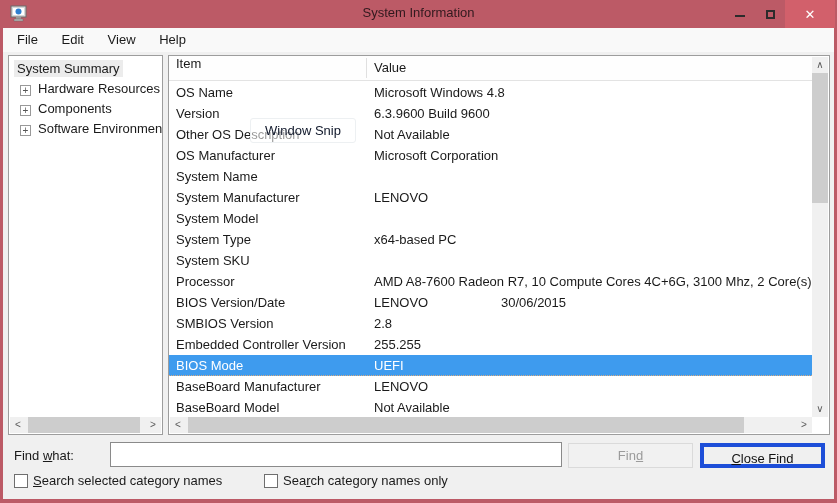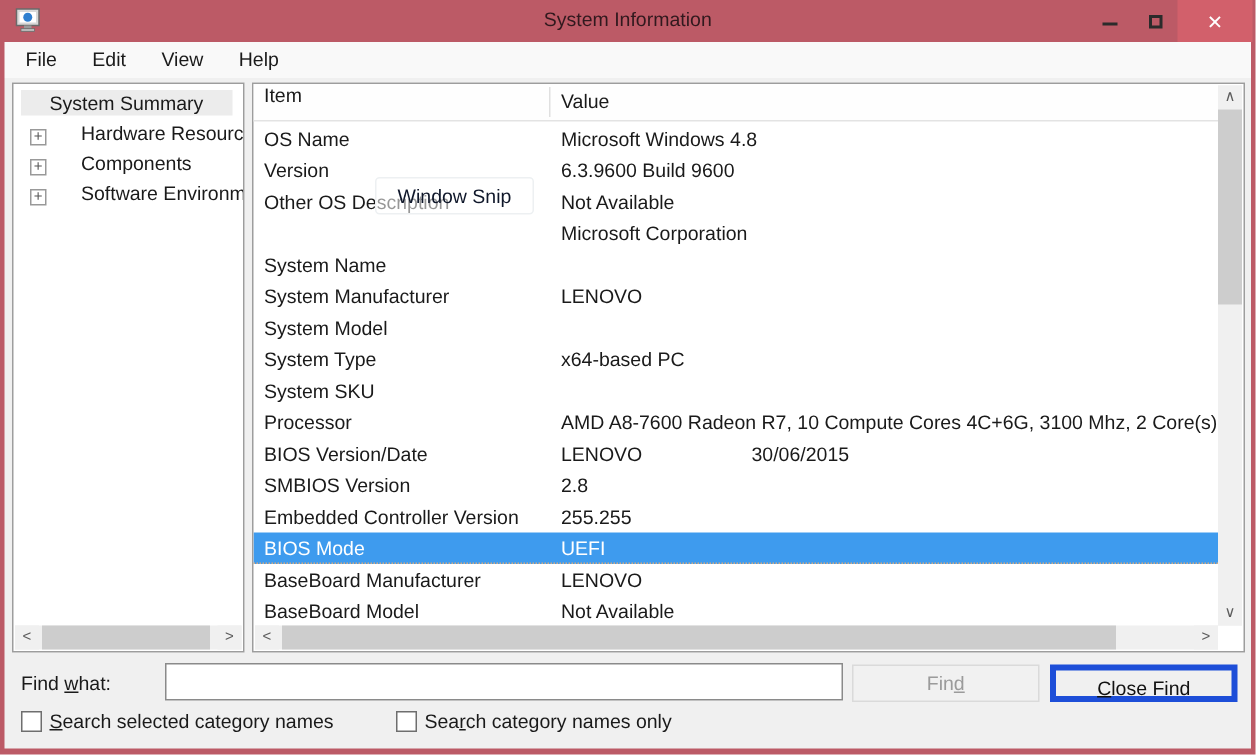"System Summary" .tree-item .lbl { padding: 1px 19px -> 1px 3px }
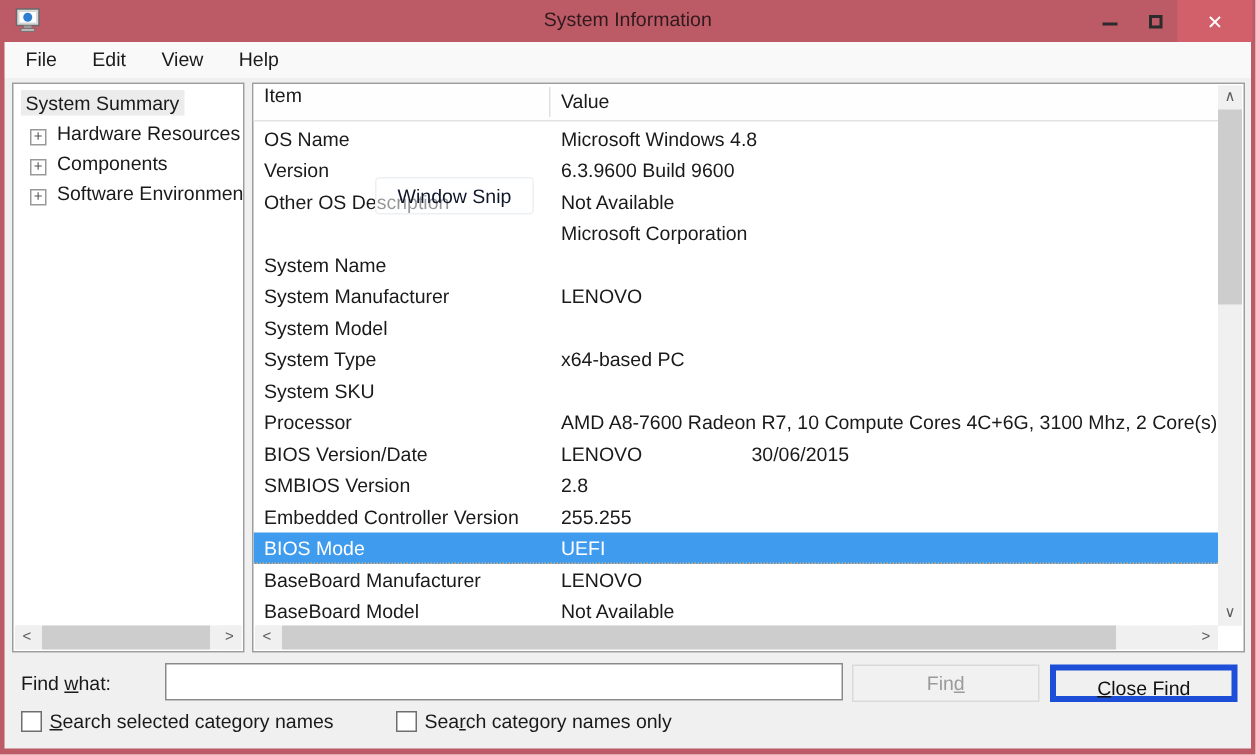"OS Manufacturer" span.cell-item { html: none -> <span>OS Manufacturer</span> }
